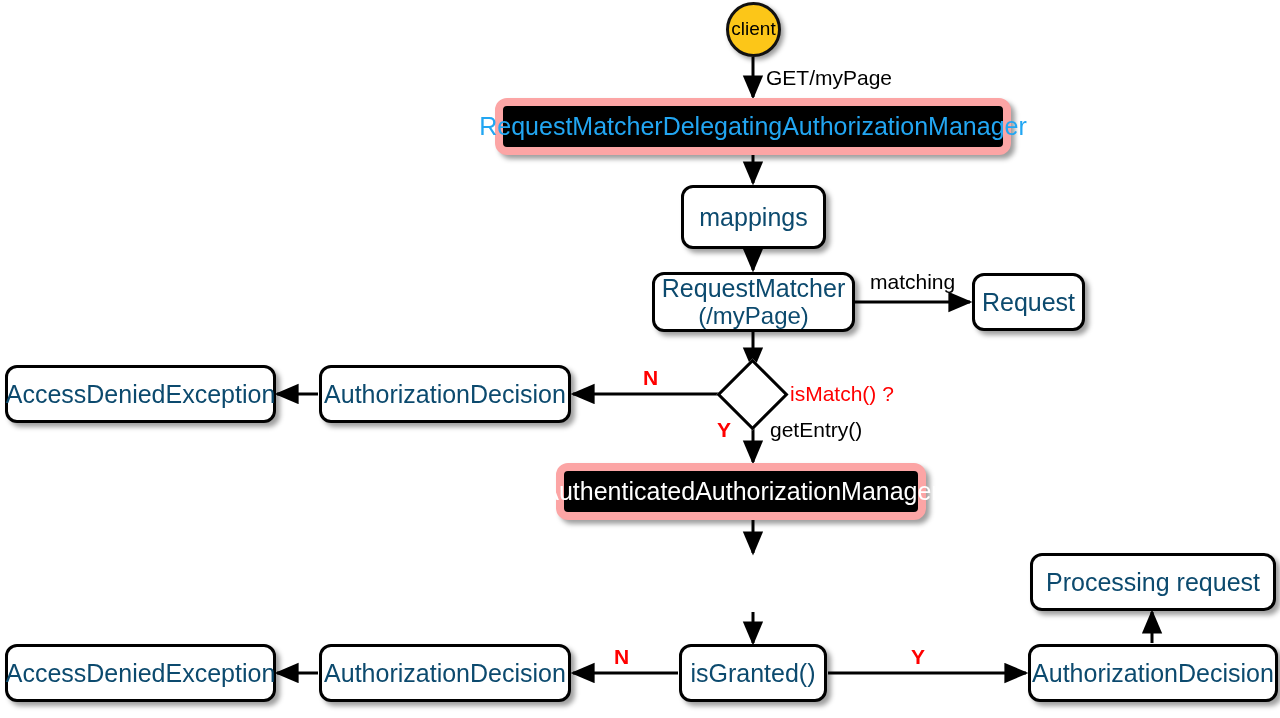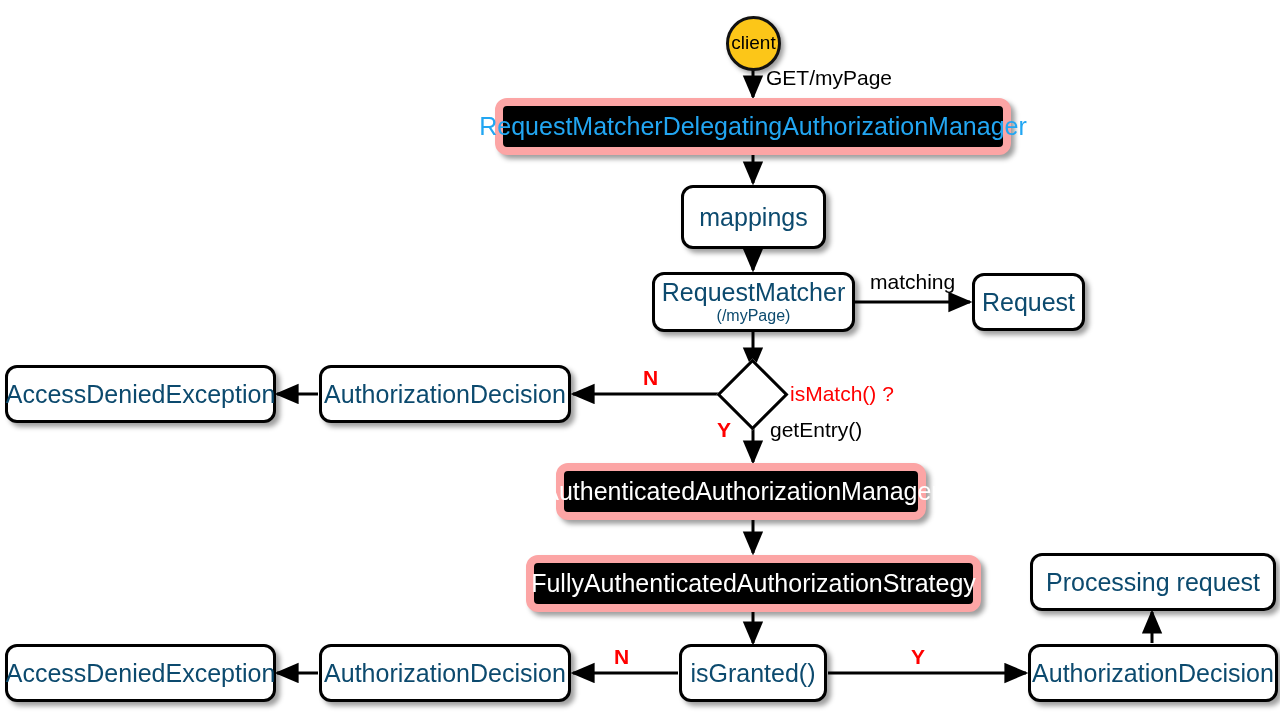"client" div.node { top: 16px -> 2px }
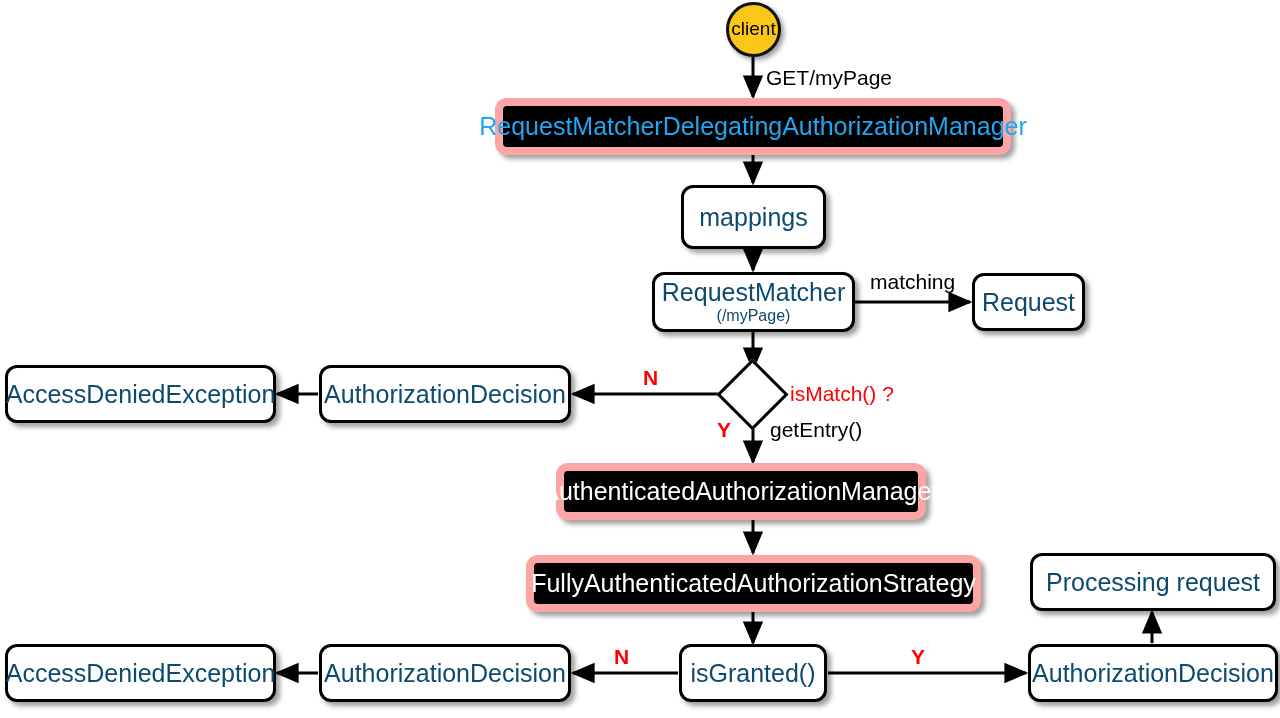"(/myPage)" .sublabel { font-size: 16px -> 24px }
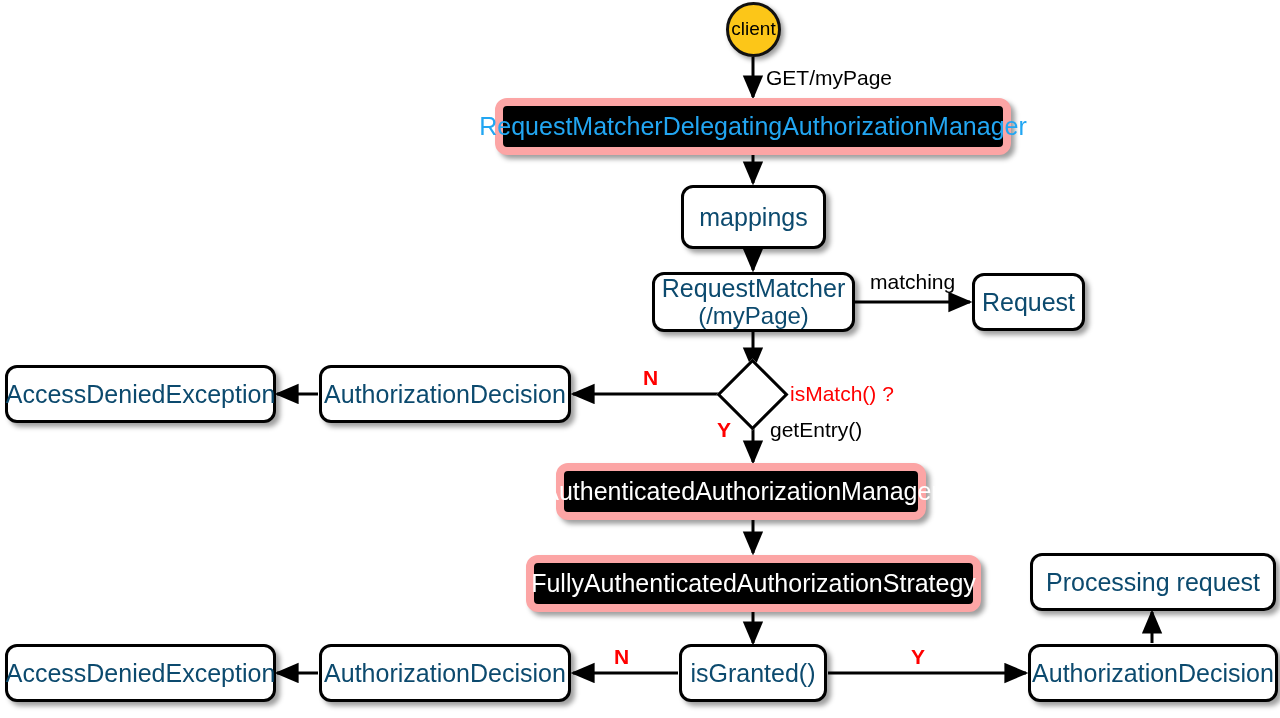"FullyAuthenticatedAuthorizationStrategy" div.node { html: <div> <span>FullyAuthenticatedAuthorizationStrategy</span> </div> -> none }
